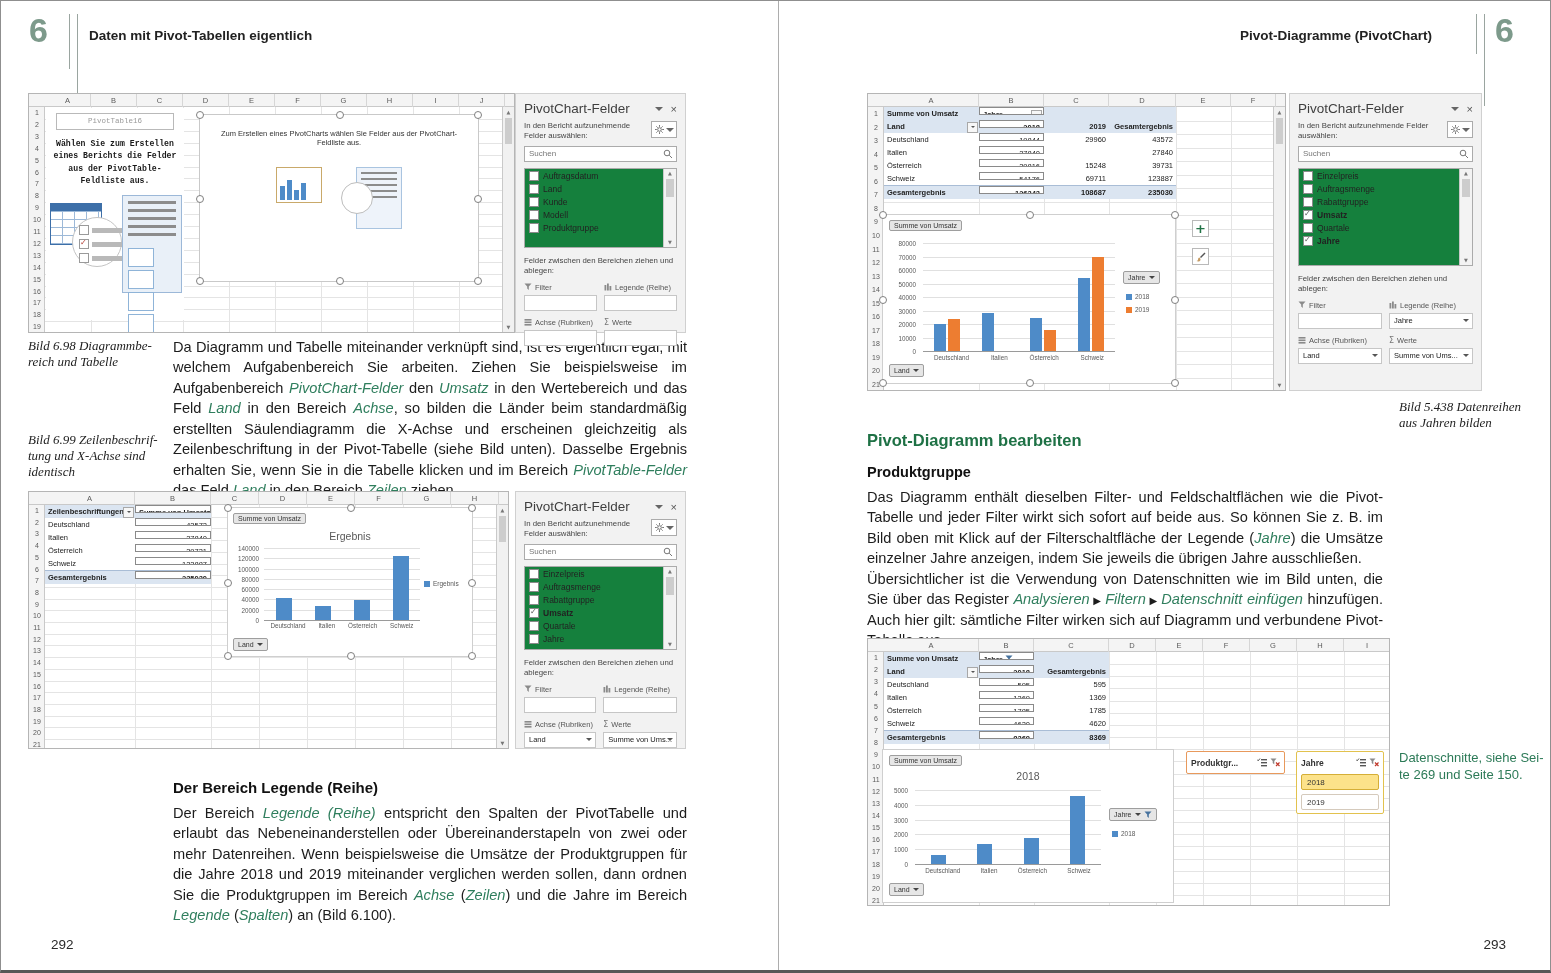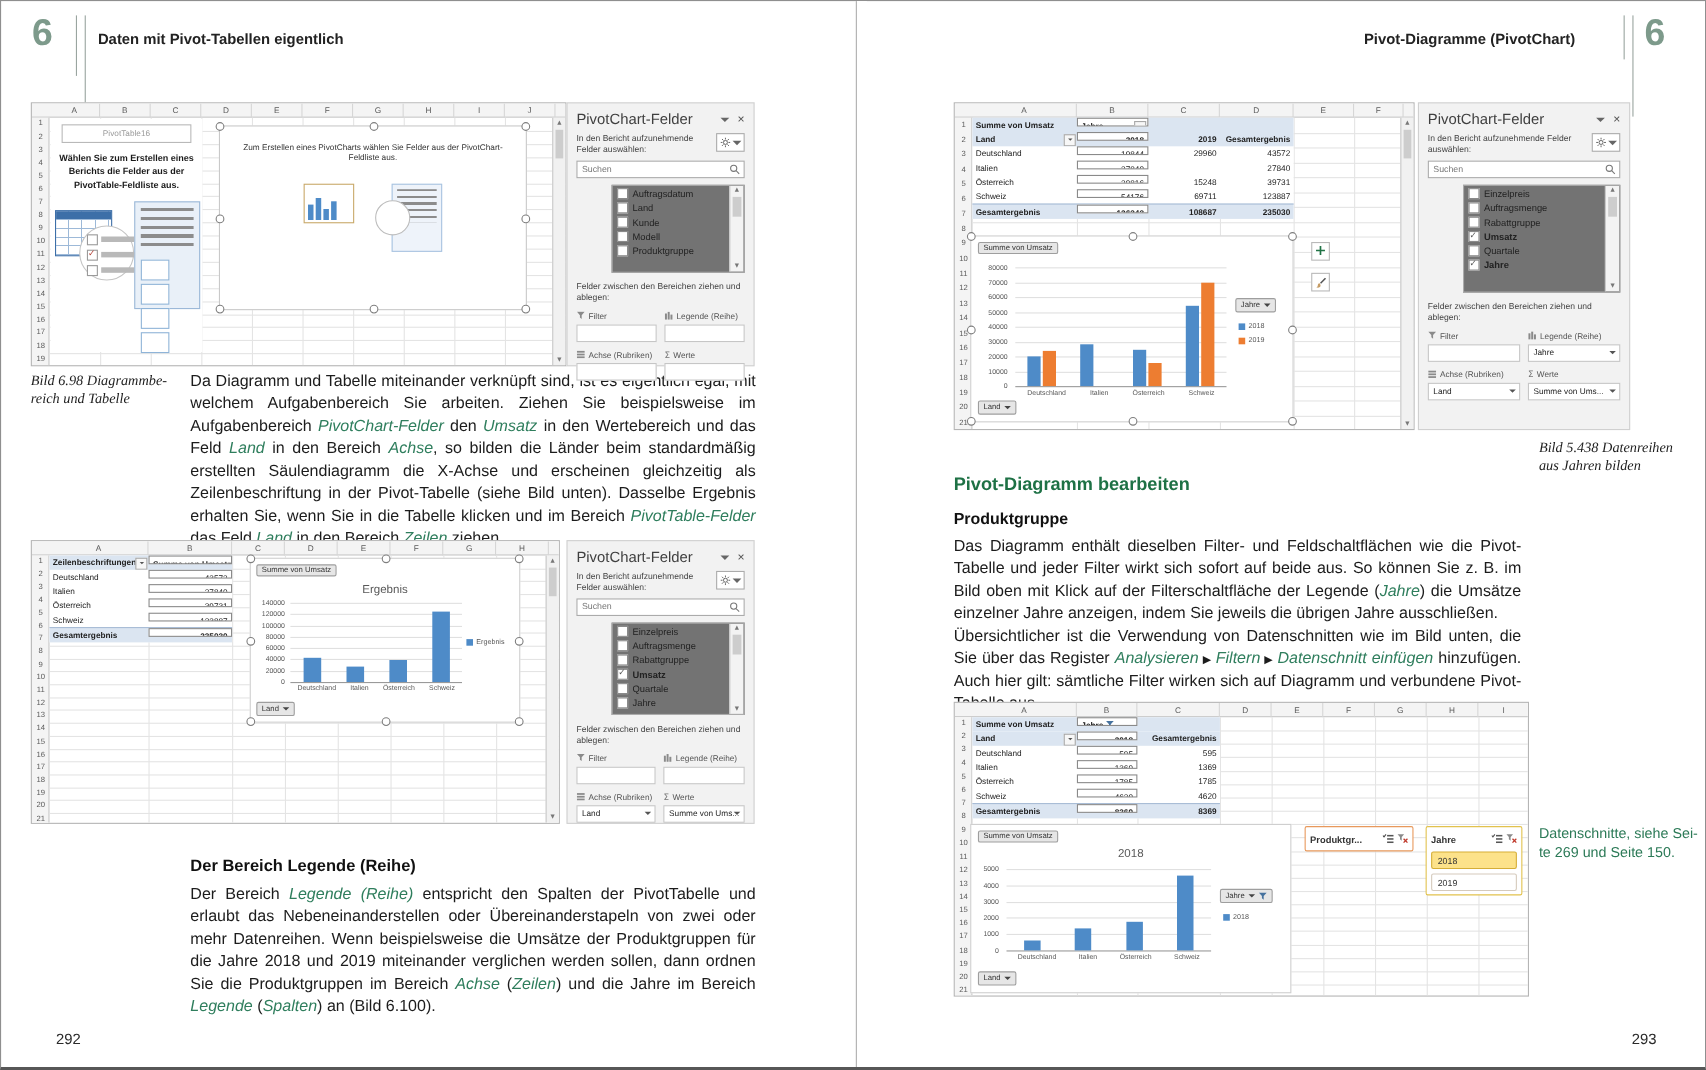"PivotTable16" div.ov { font-family: none -> Liberation Mono, monospace }
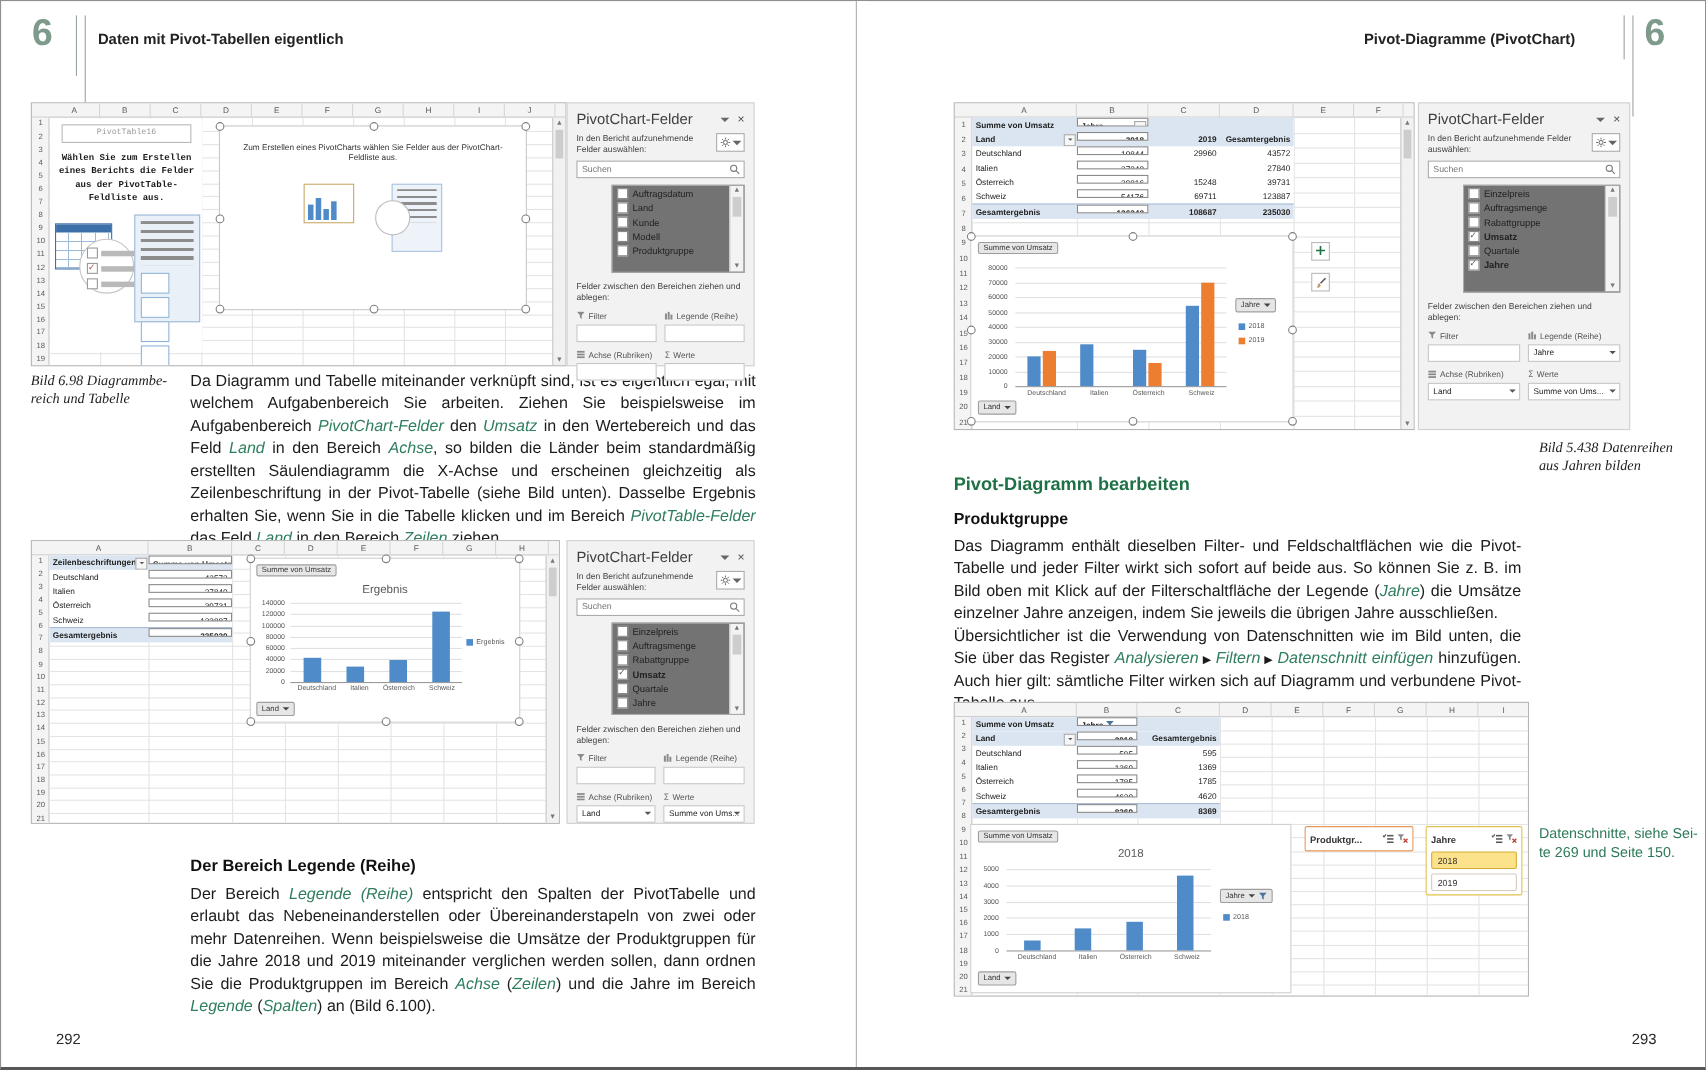"Auftragsdatum" .p-list { background: #737373 -> #15803d; margin-left: 32px -> none }
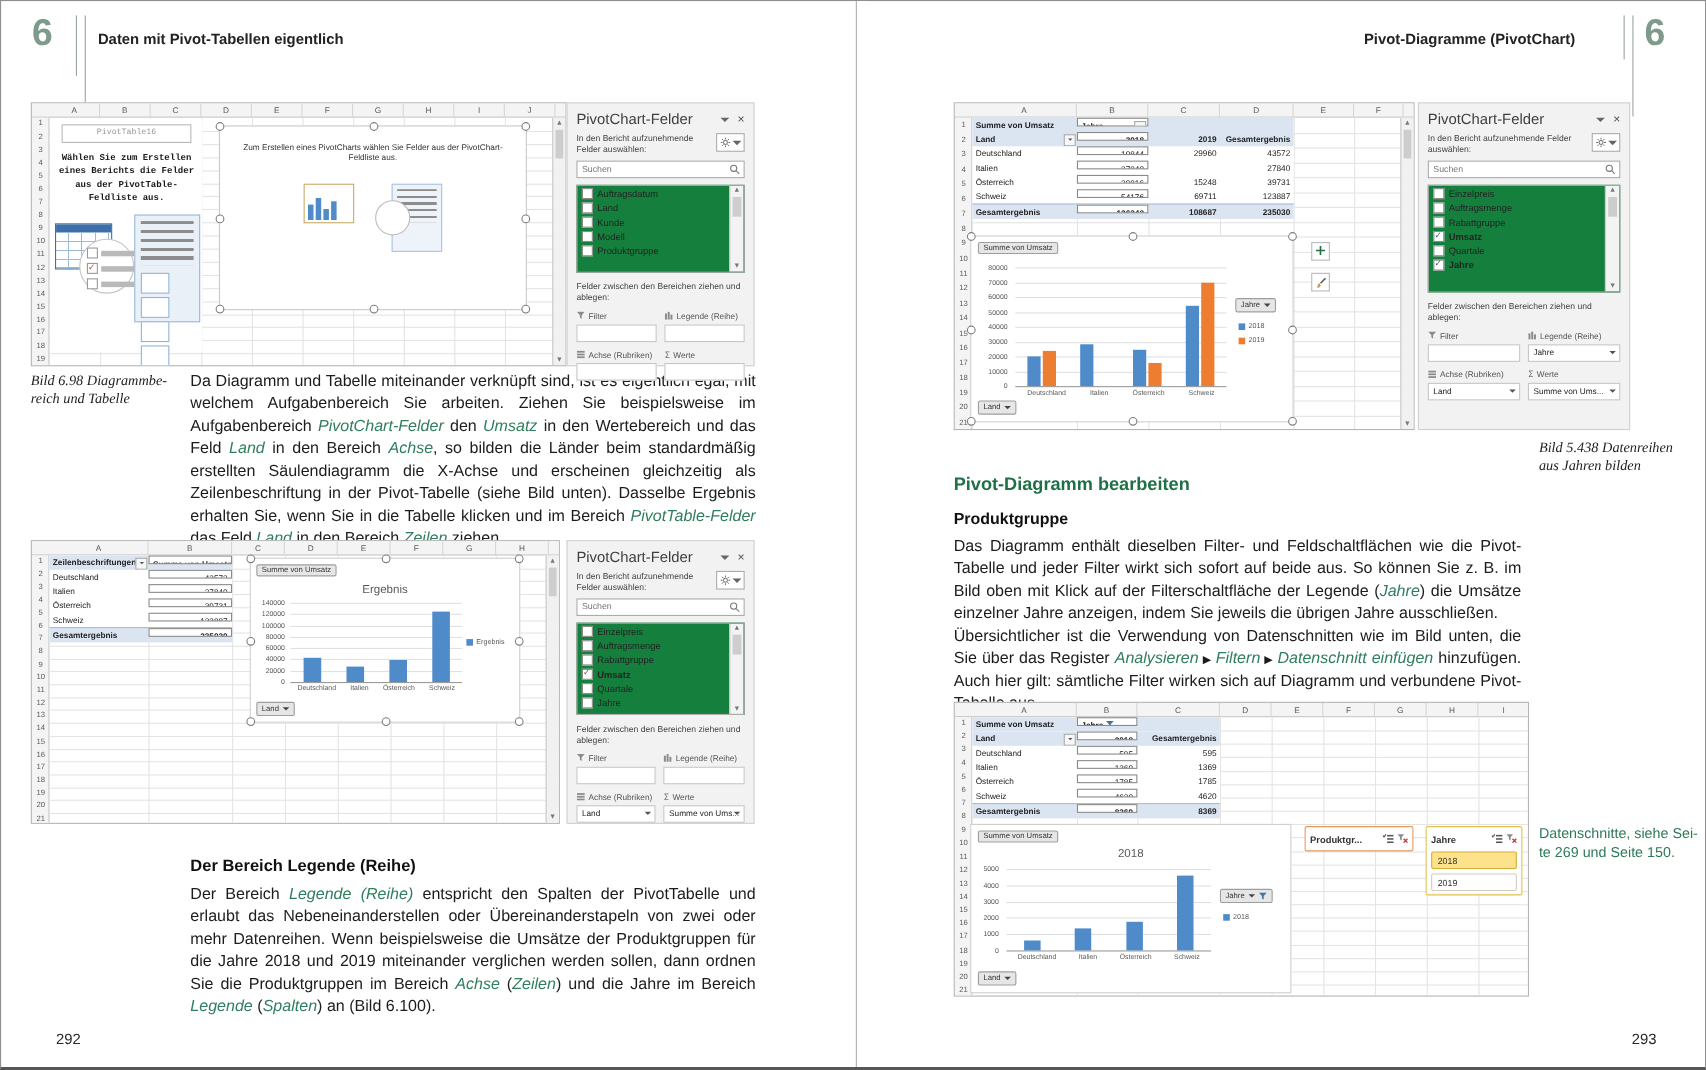"Bild 6.99 Zeilenbeschrif-" div.cap { html: none -> <div> <div>Bild 6.99 Zeilenbeschrif-</div> <div>tung und X-Achse sind</div> <div>identisch</div> </div> }
